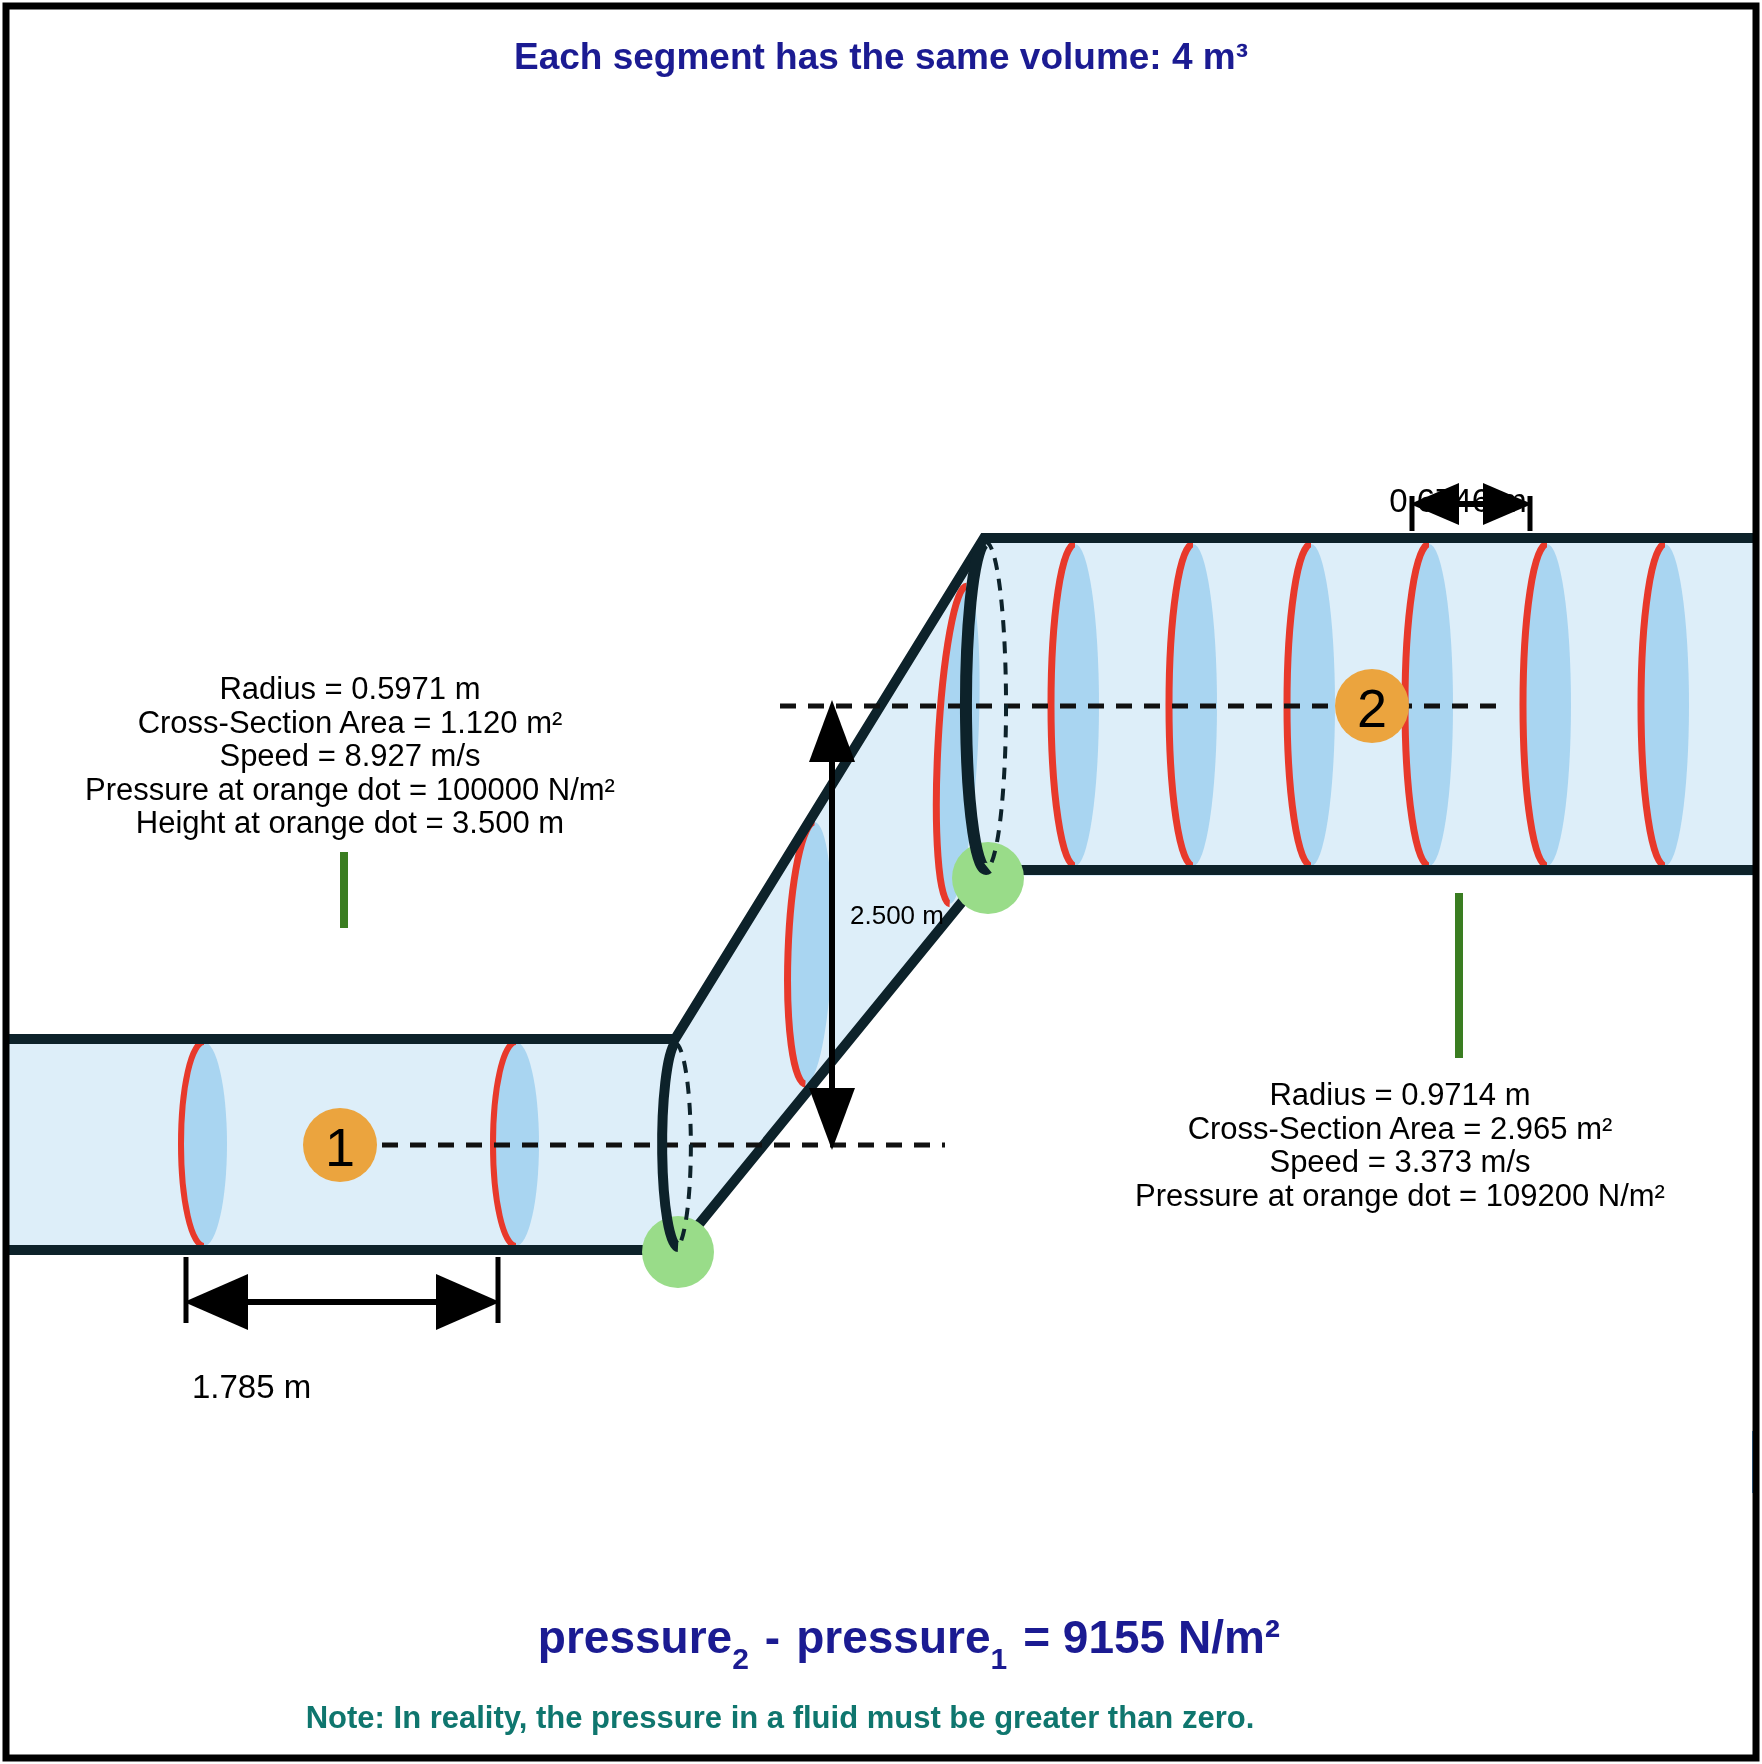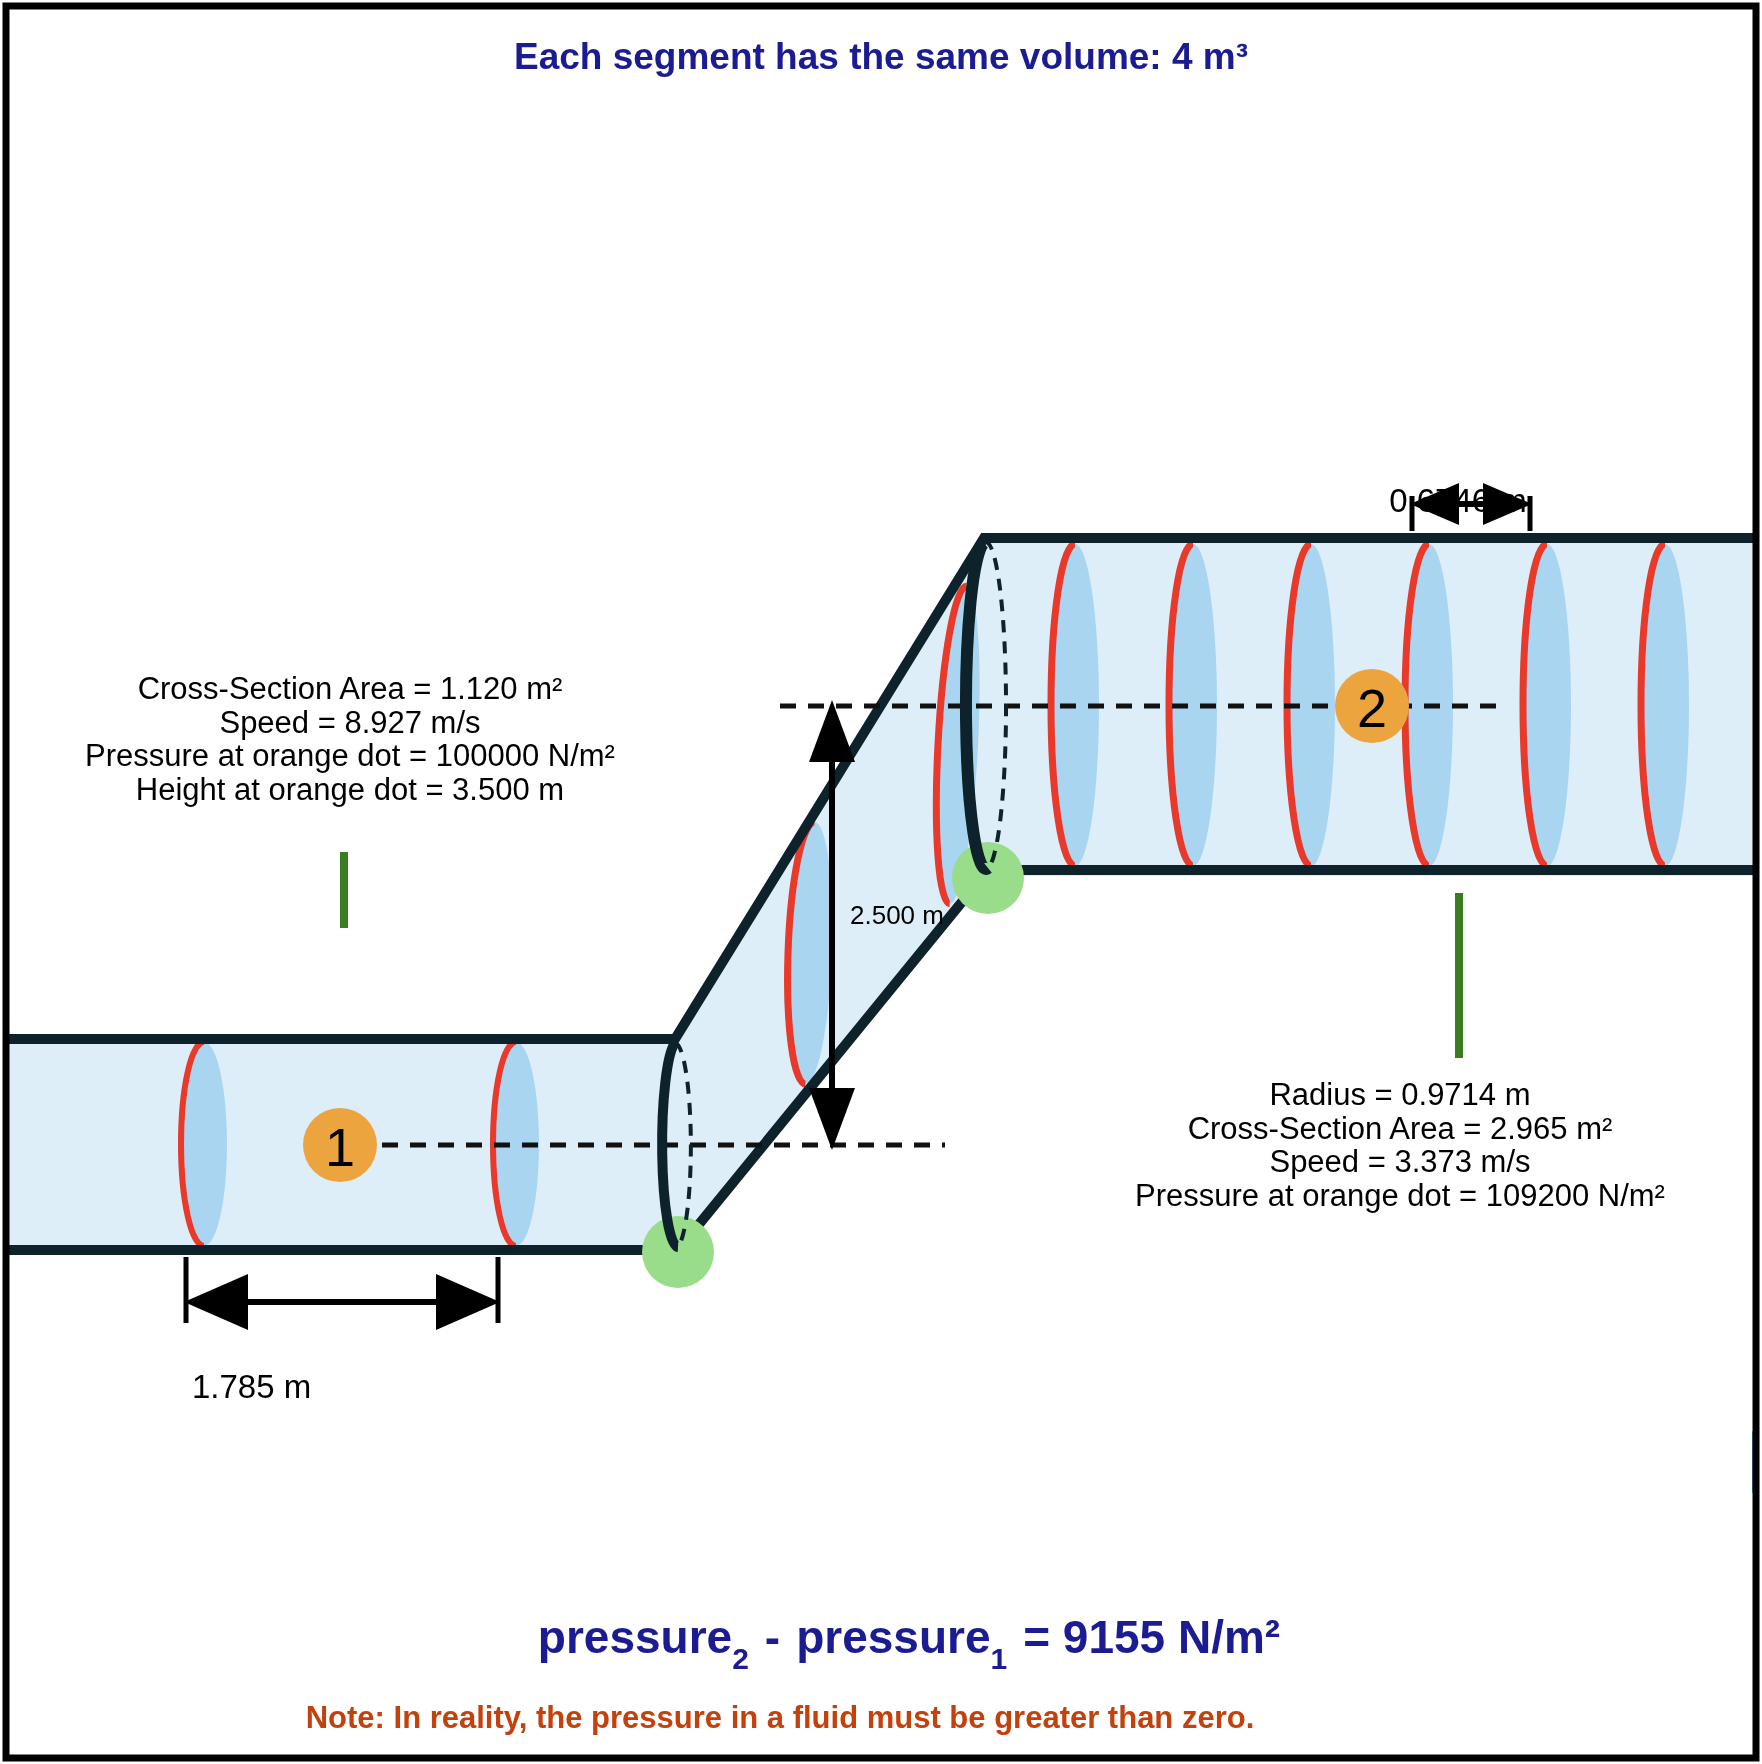"Radius = 0.5971 m" div { html: none -> <div>Radius = 0.5971 m</div> }
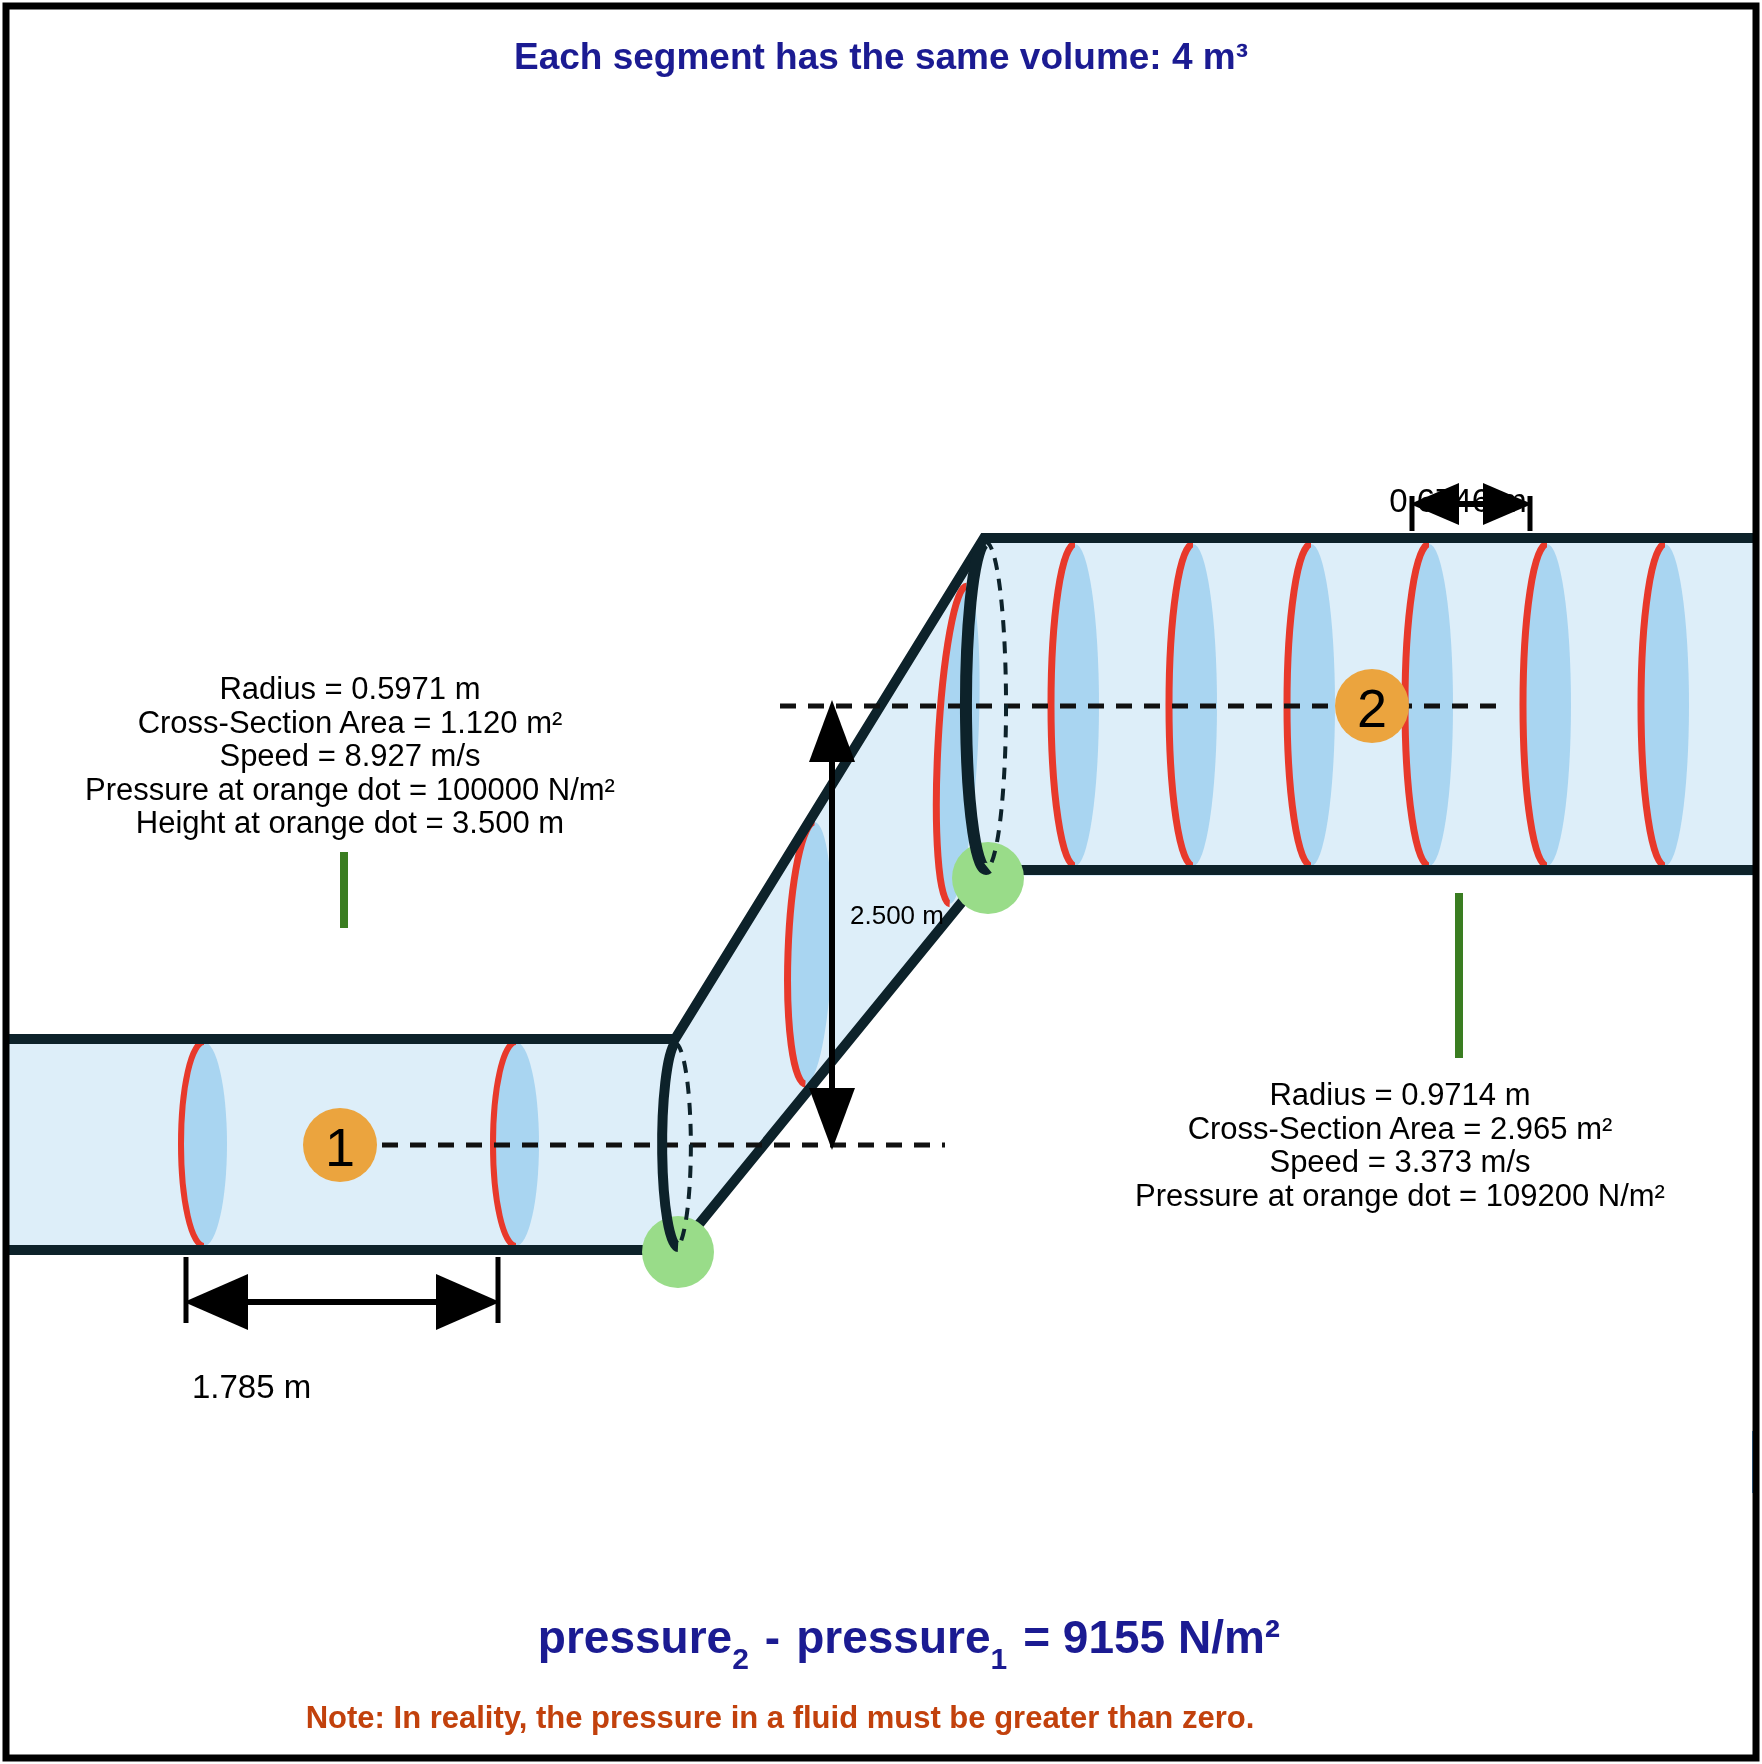"Note: In reality, the pressure" .note { color: #c2410c -> #0f766e }
